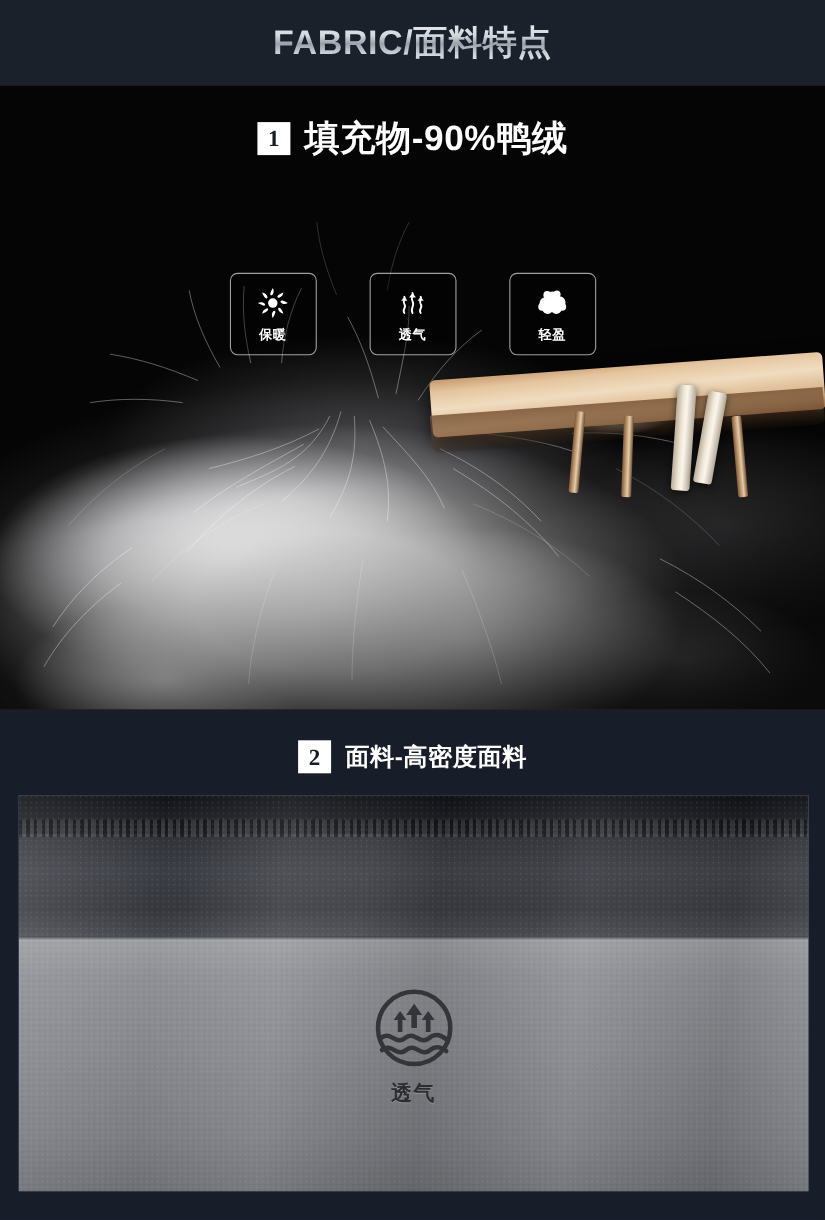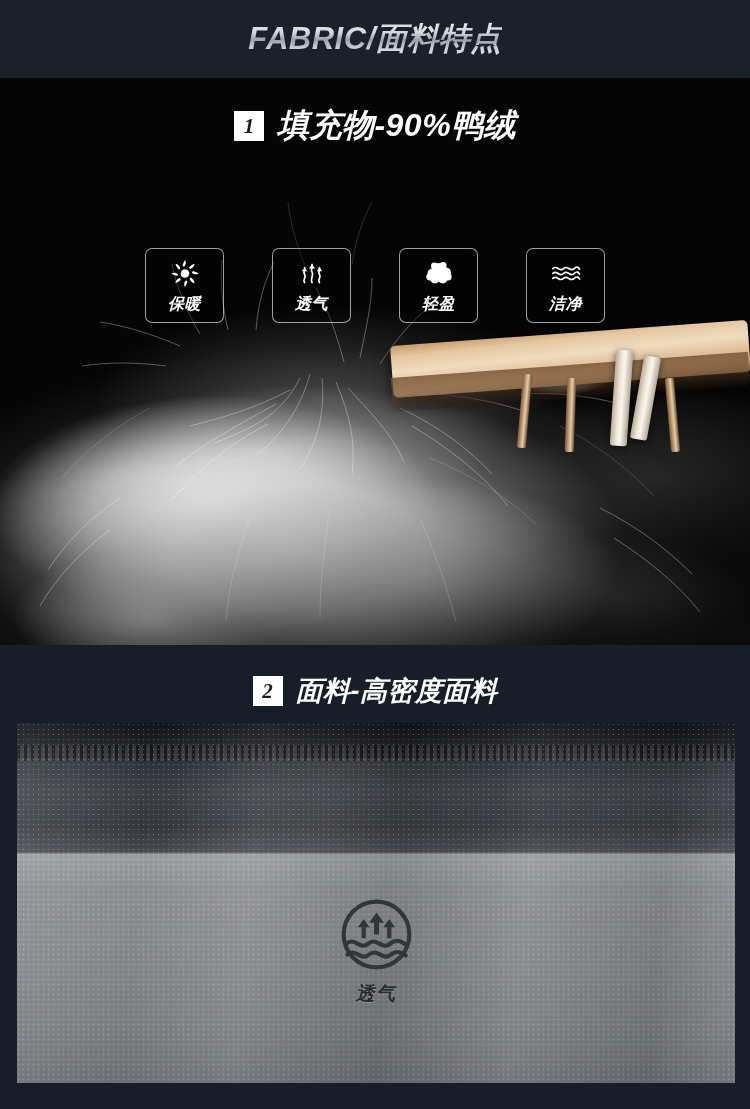"FABRIC/面料特点" .page { font-style: italic -> none }
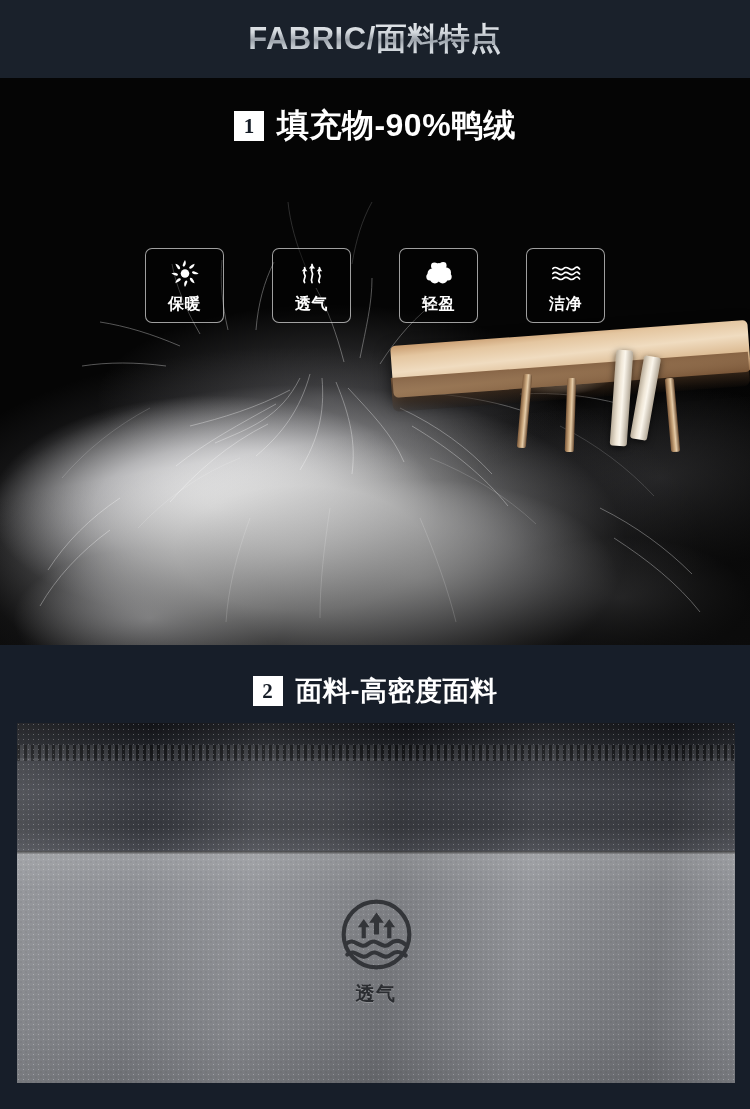"保暖" .feat-label { font-size: 16px -> 12px }
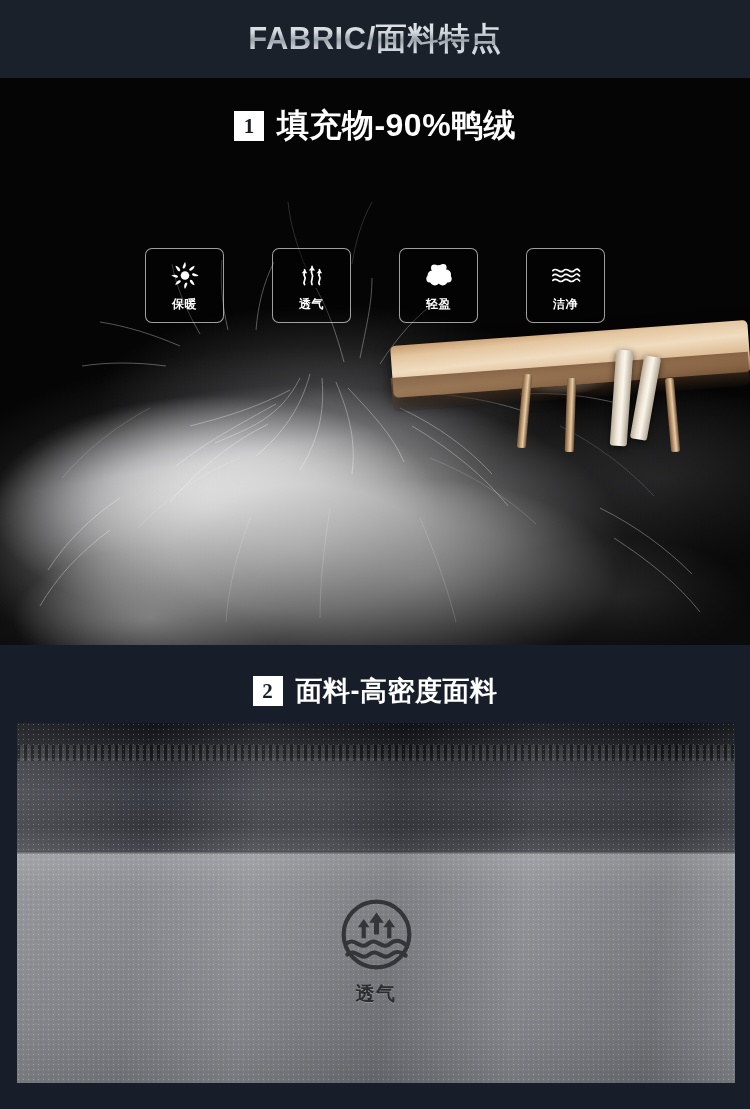"洁净" div.feat-box { html: <div> <svg> <g> <path></path> <path></path> <path></path> </g> </svg> <div>洁净</div> </div> -> none }
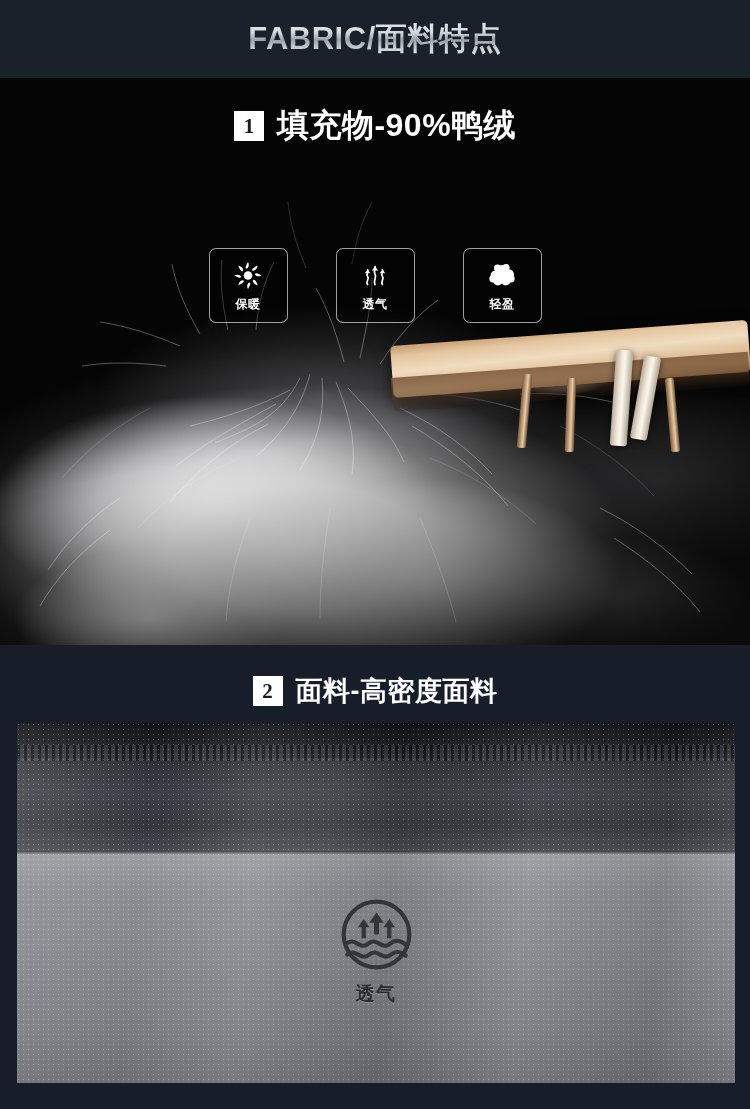"面料-高密度面料" .sec2-heading .htext { font-size: 27px -> 22px }
